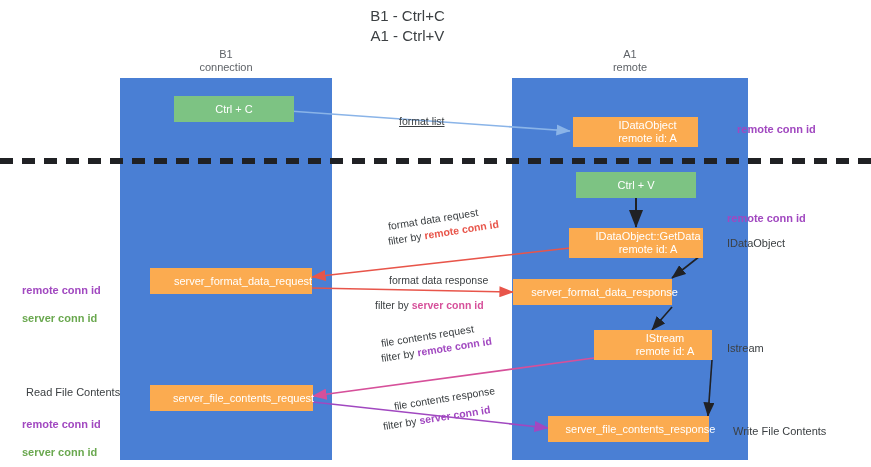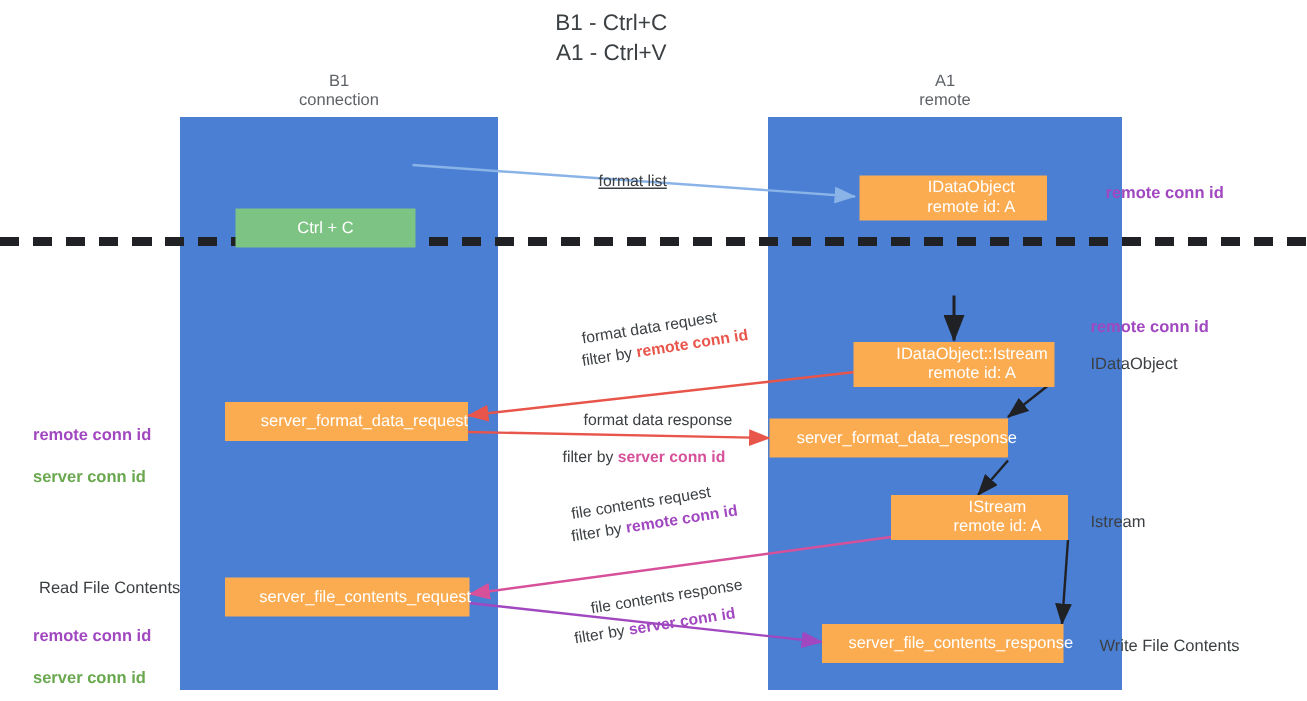"Ctrl + C" div.node { left: 157px -> 174px; margin-top: 43px -> none }
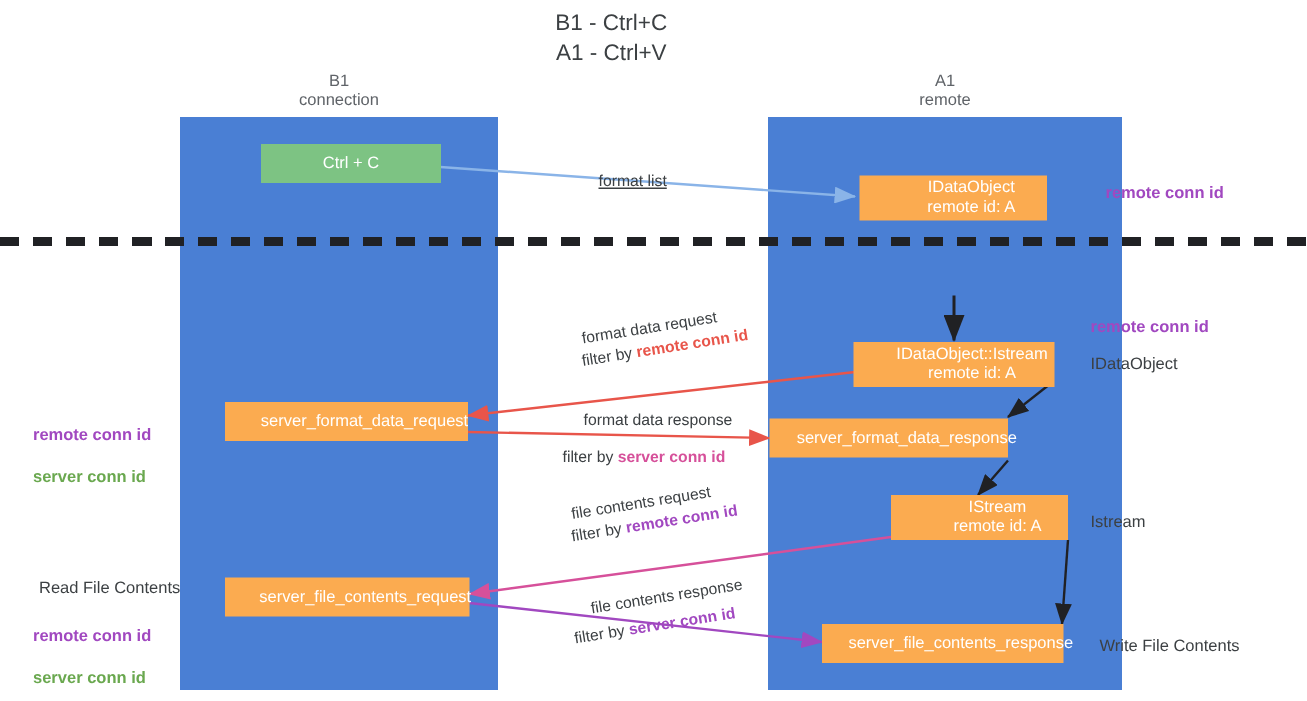"Ctrl + V" div.node { html: none -> <div>Ctrl + V</div> }
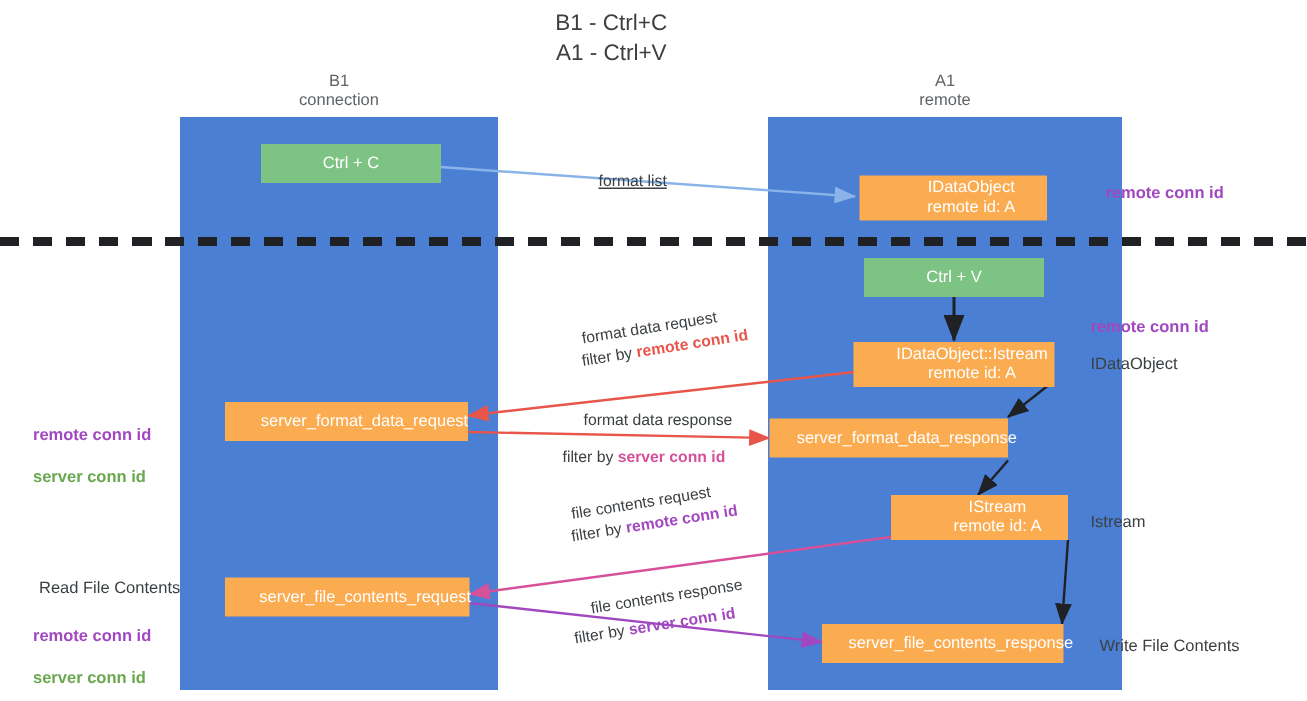"IDataObject::Istream" div.node { text: IDataObject::Istream -> IDataObject::GetData }
